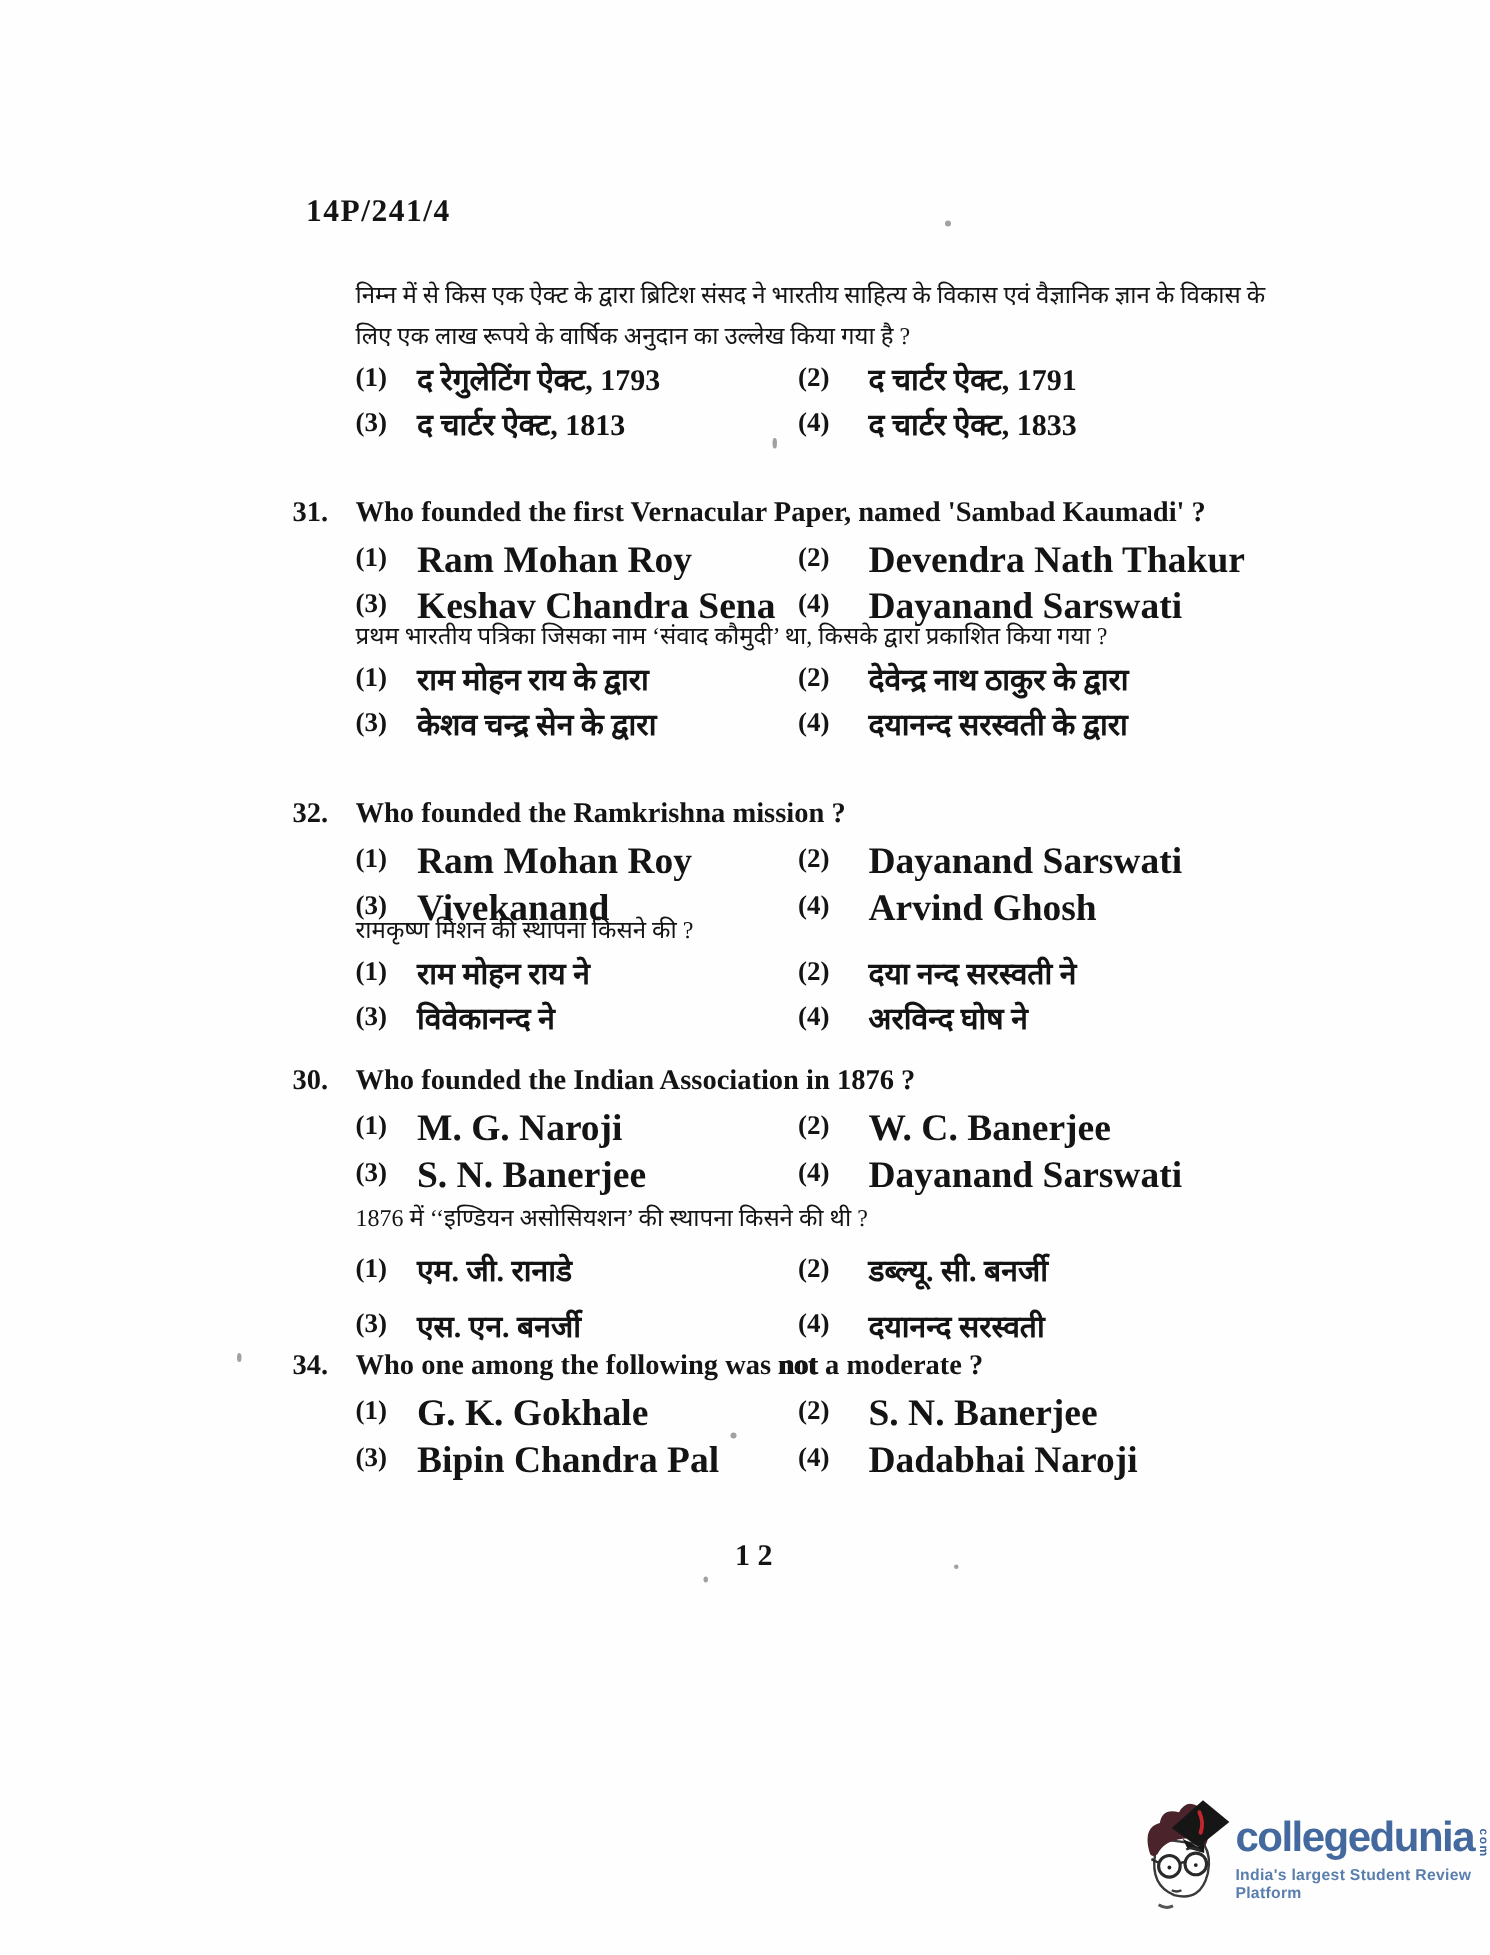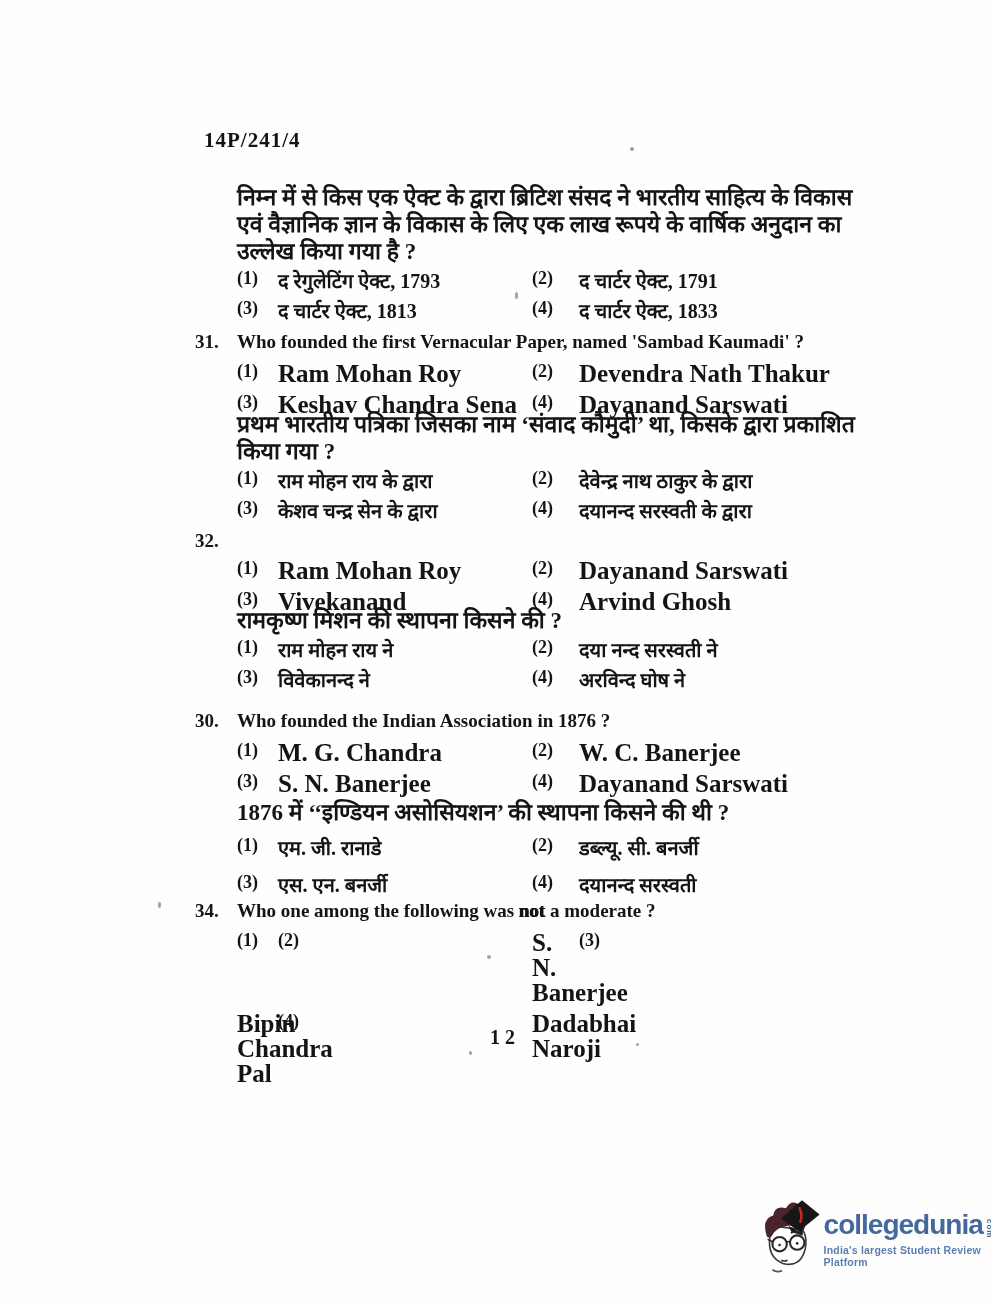"निम्न में से किस एक" .hi-text { font-size: 23px -> 16px; font-weight: bold -> normal }
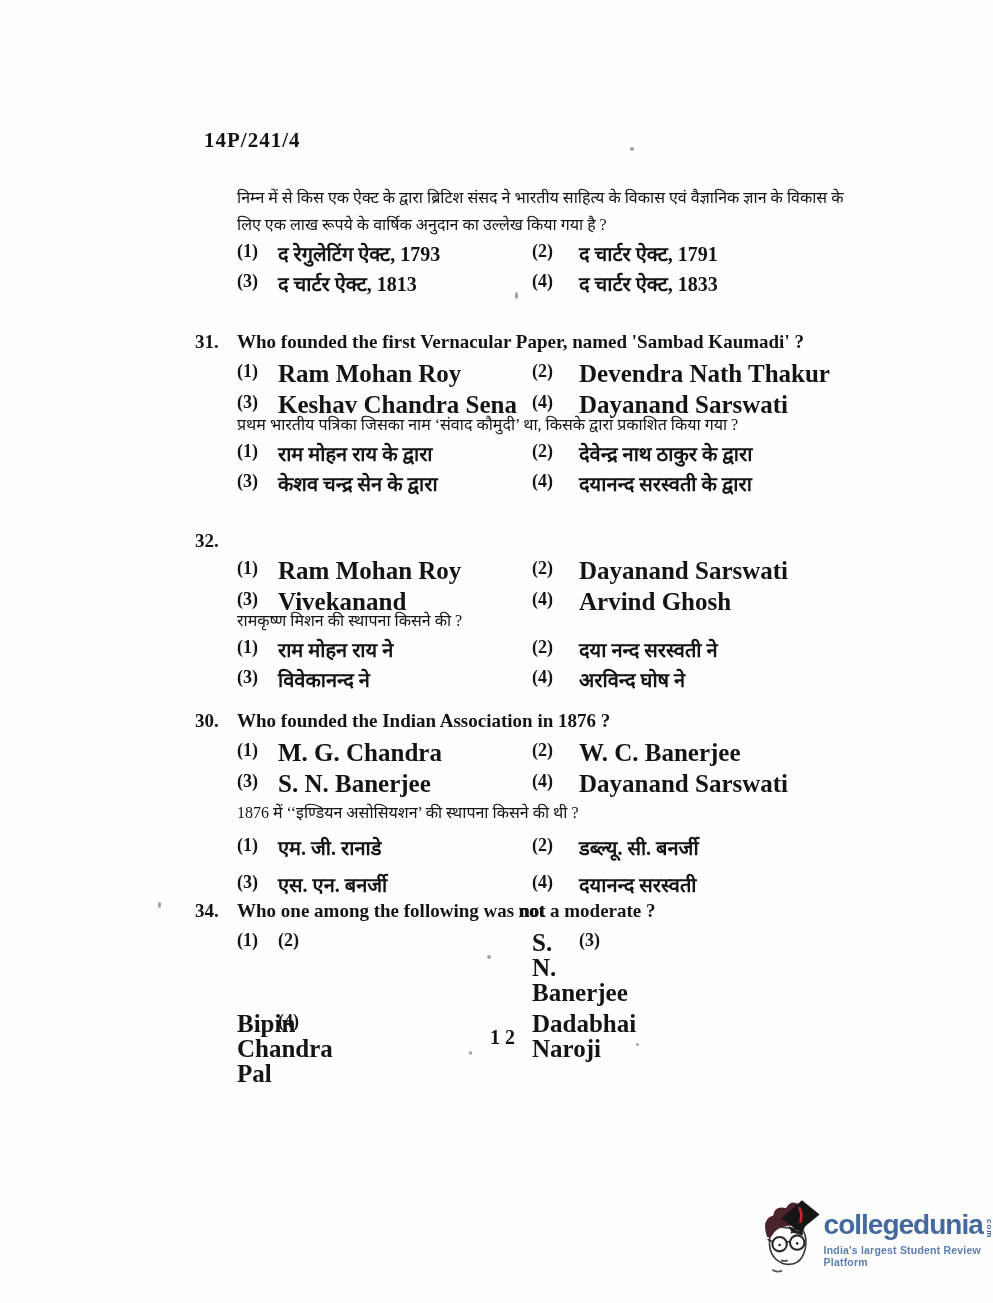"Who founded the Ramkrishna mission" span.en-text { html: none -> <span>Who founded the Ramkrishna mission ?</span> }
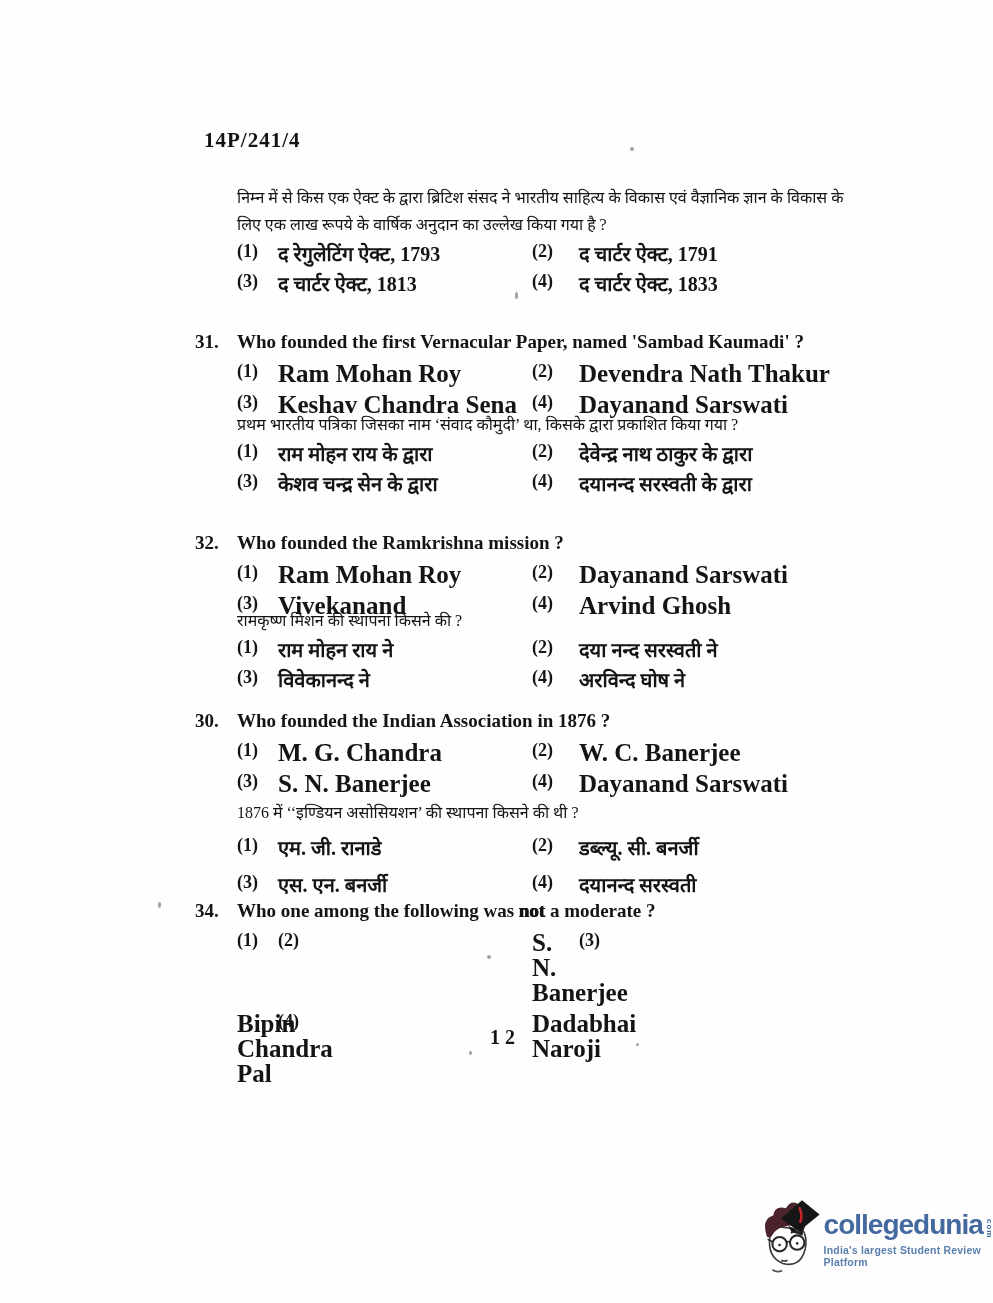"M. G. Chandra" span.otext { text: Chandra -> Naroji }
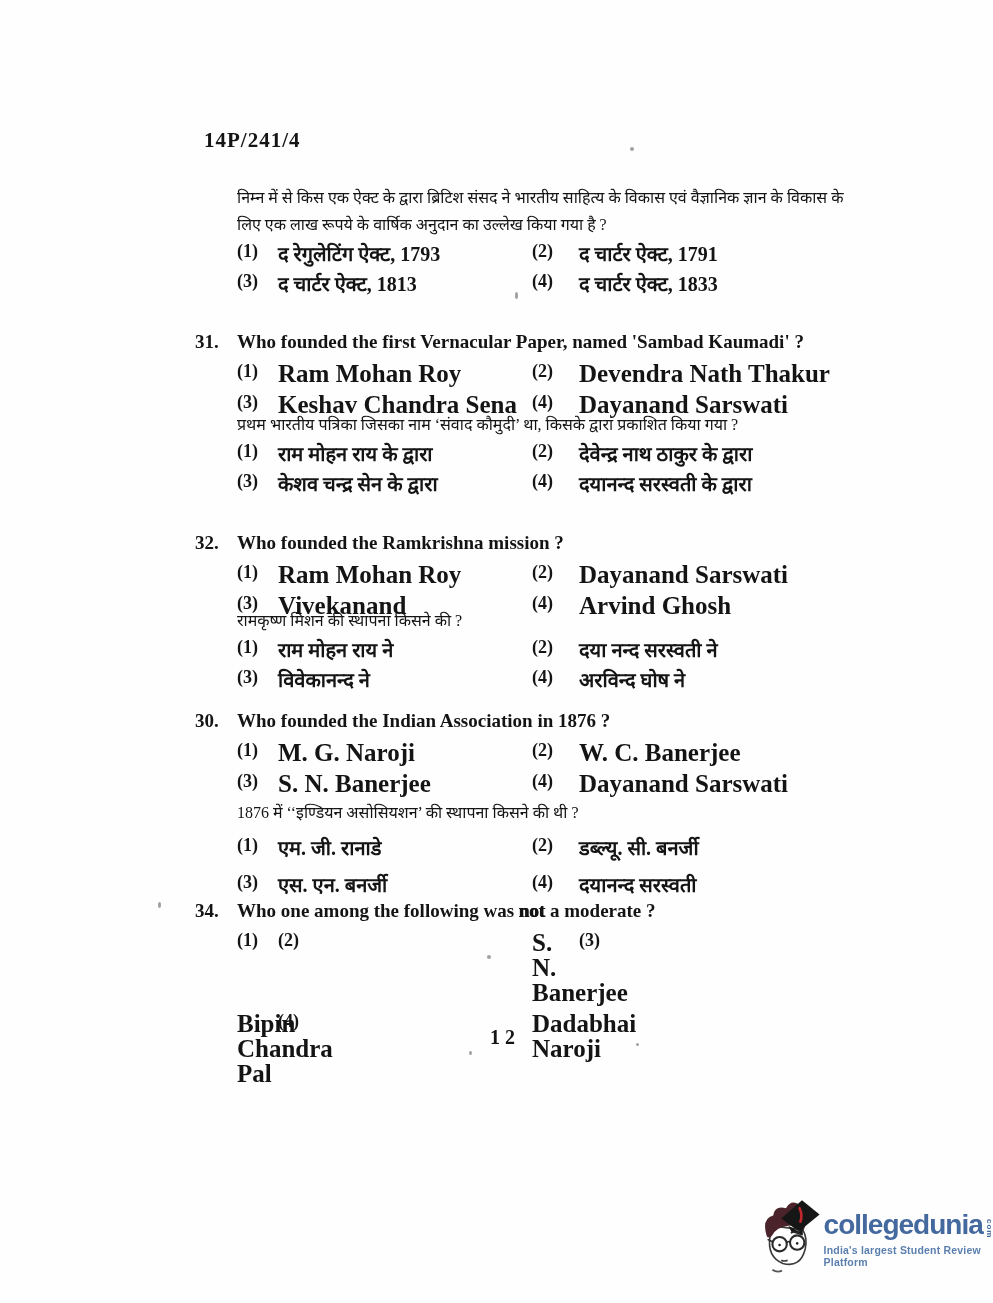"G. K. Gokhale" span.otext { html: none -> <span>G. K. Gokhale</span> }
